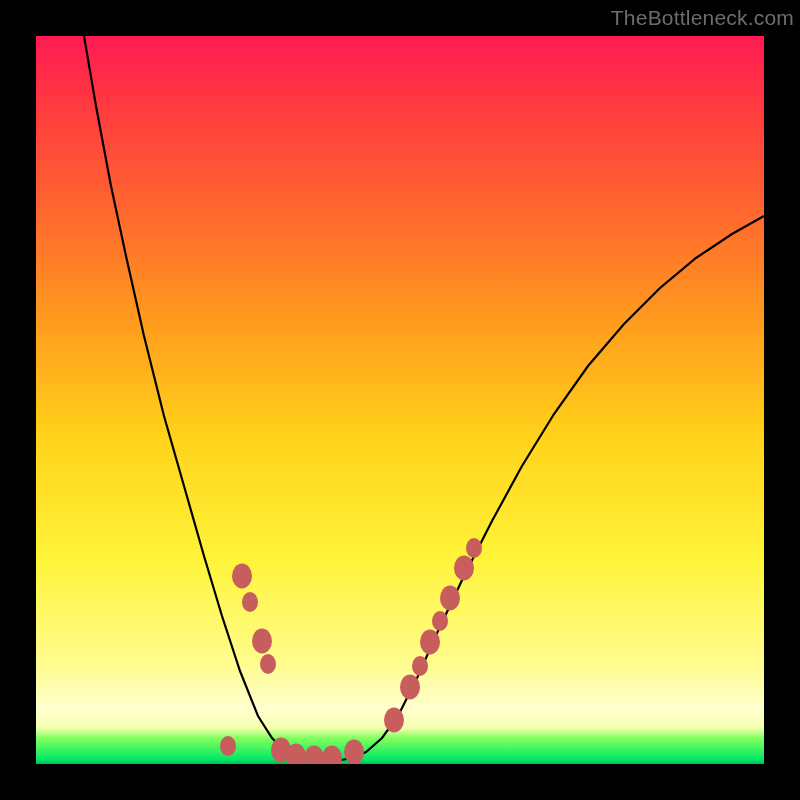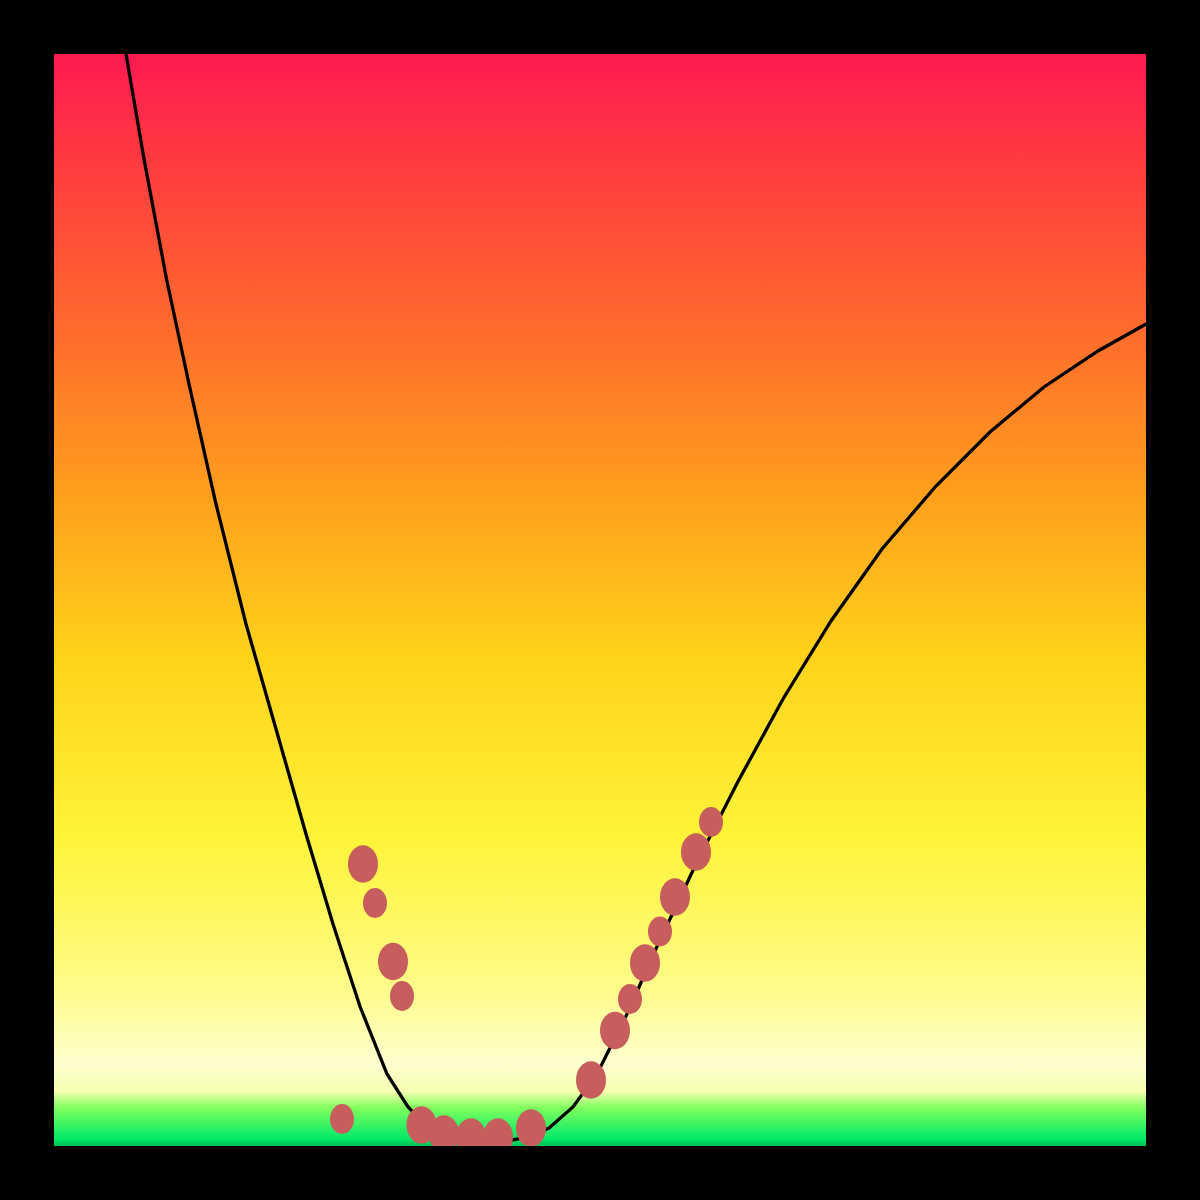"TheBottleneck.com" div.watermark { html: none -> <div>TheBottleneck.com</div> }
